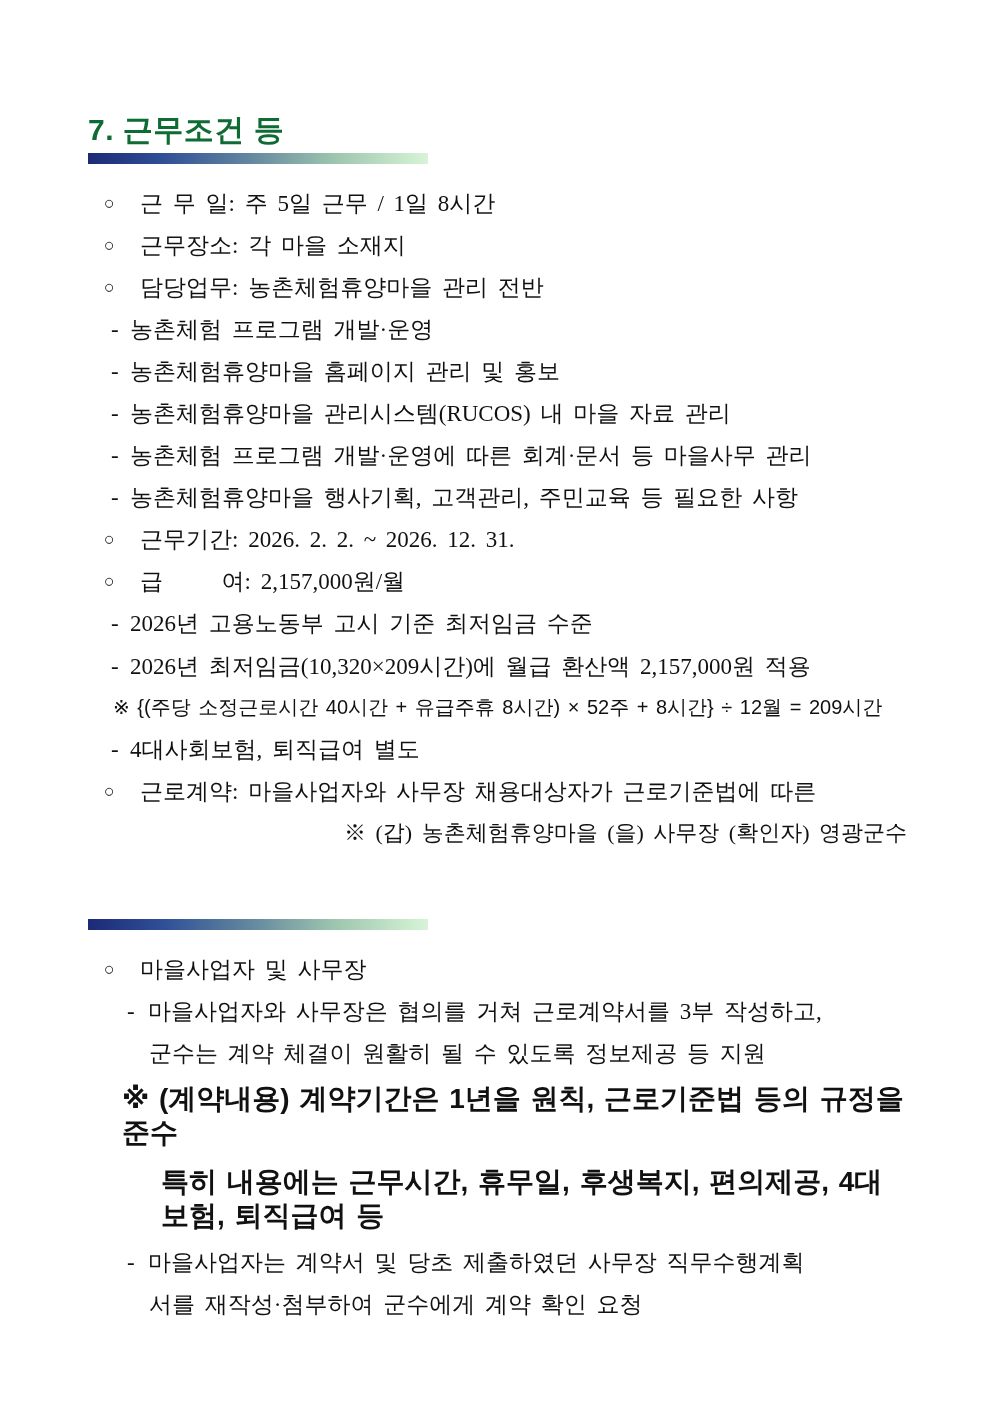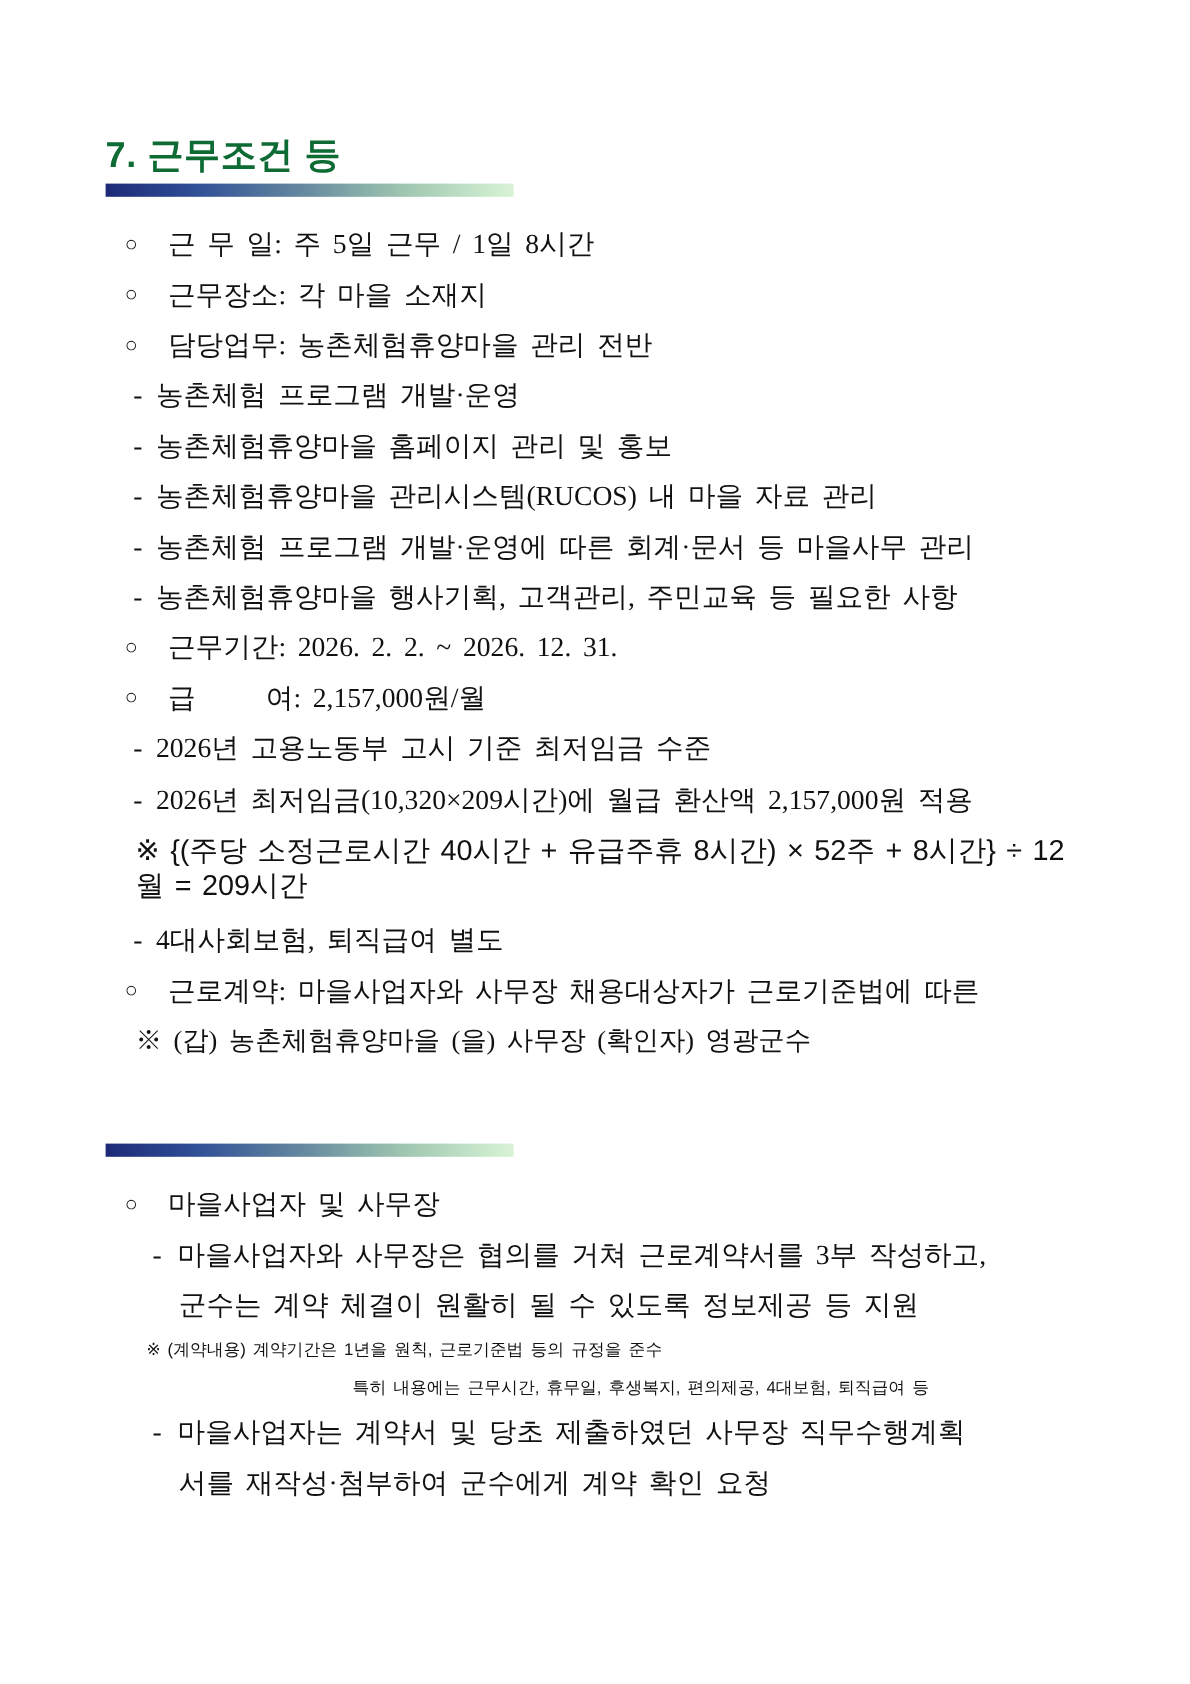"※ {(주당 소정근로시간 40시간 +" .row.formula { font-size: 24px -> 20px }
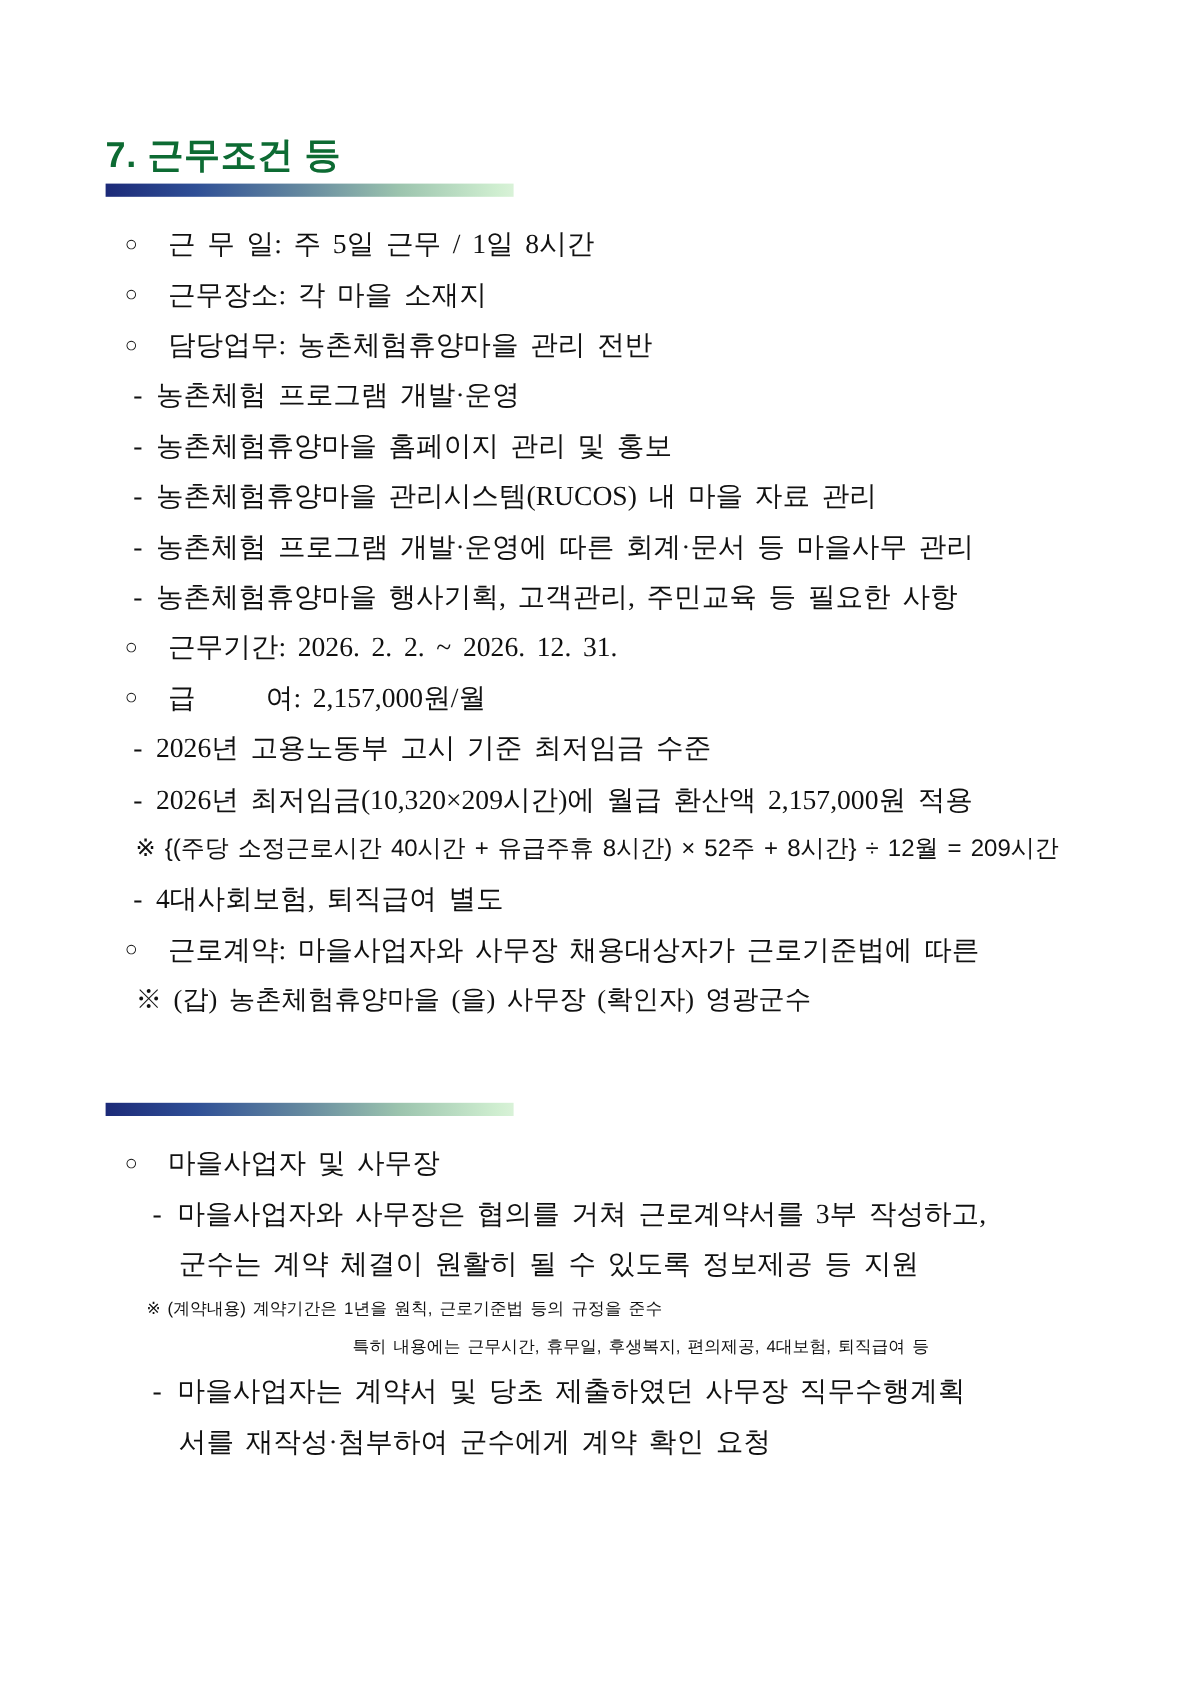"※ (갑) 농촌체험휴양마을 (을) 사무장" .row.note { text-align: none -> right }
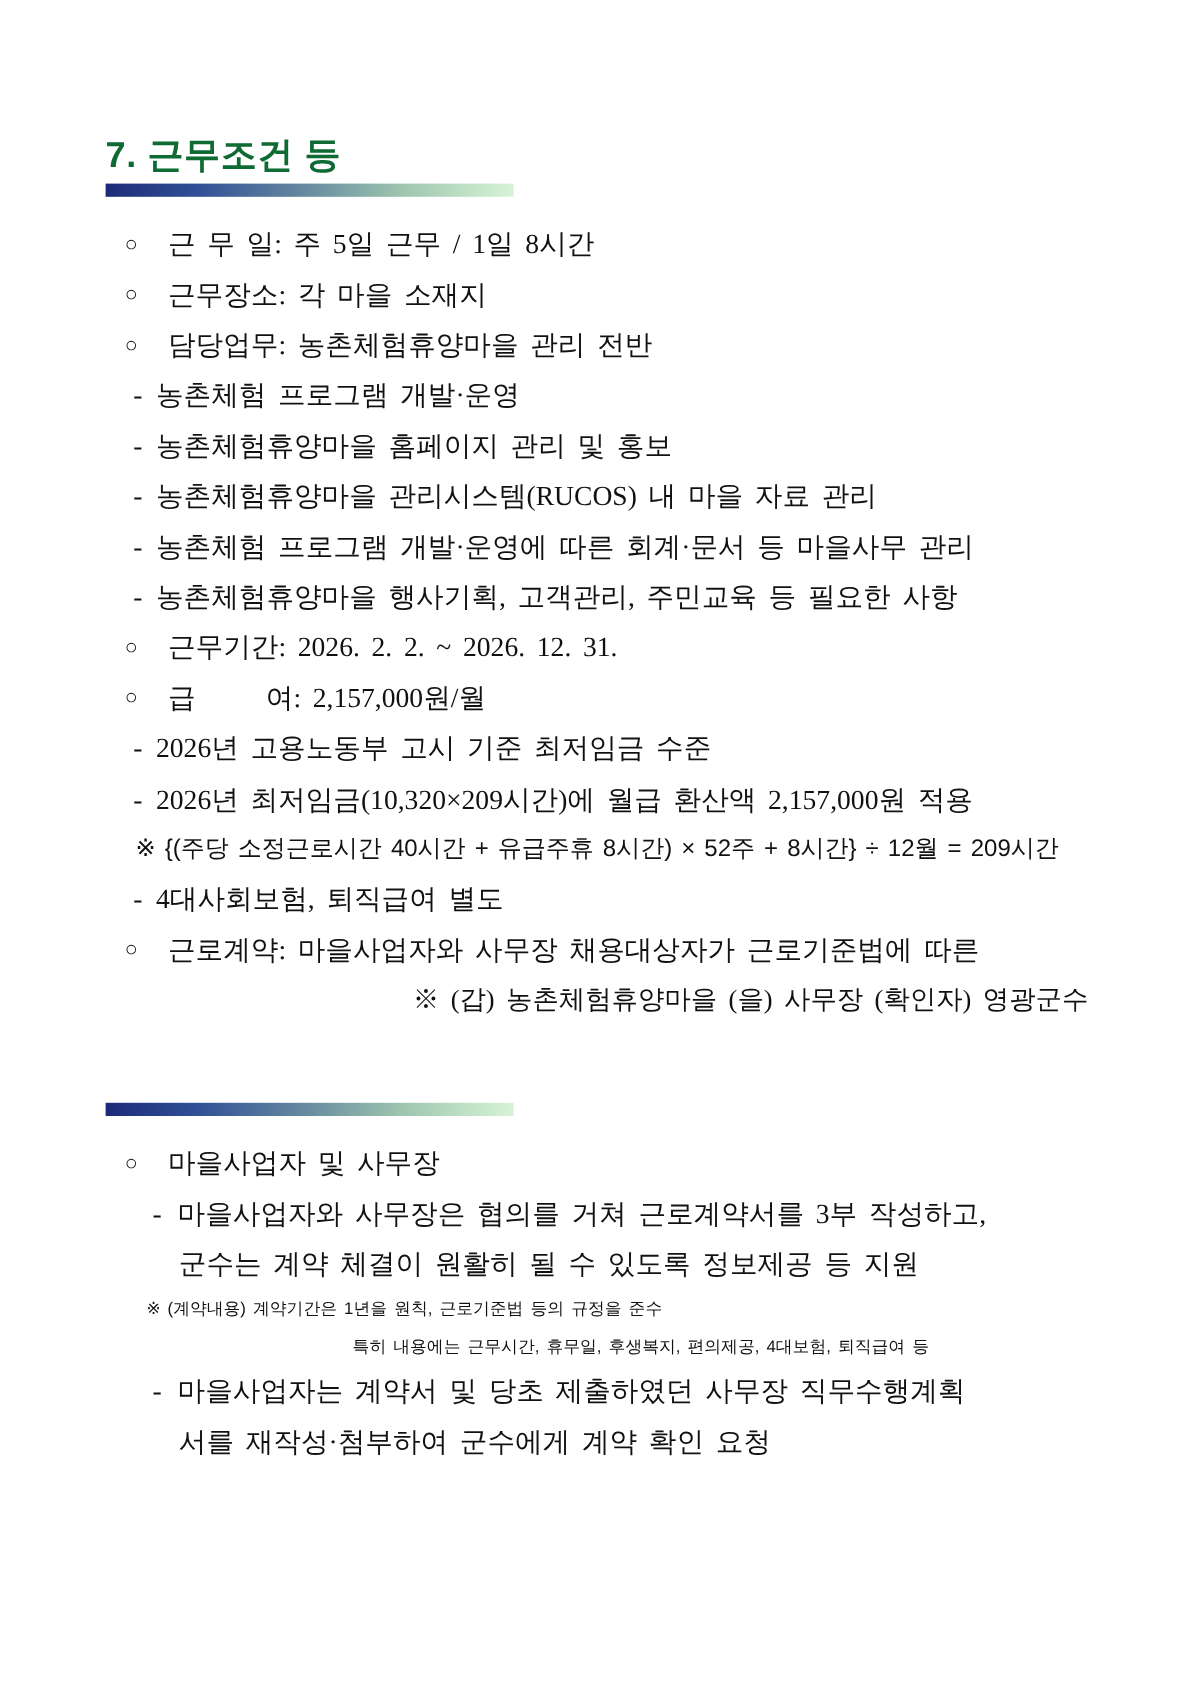"※ (계약내용) 계약기간은 1년을 원칙," .row.emph, .row.emphcont, .row.emphcont2 { font-size: 14px -> 28px; font-weight: normal -> bold }
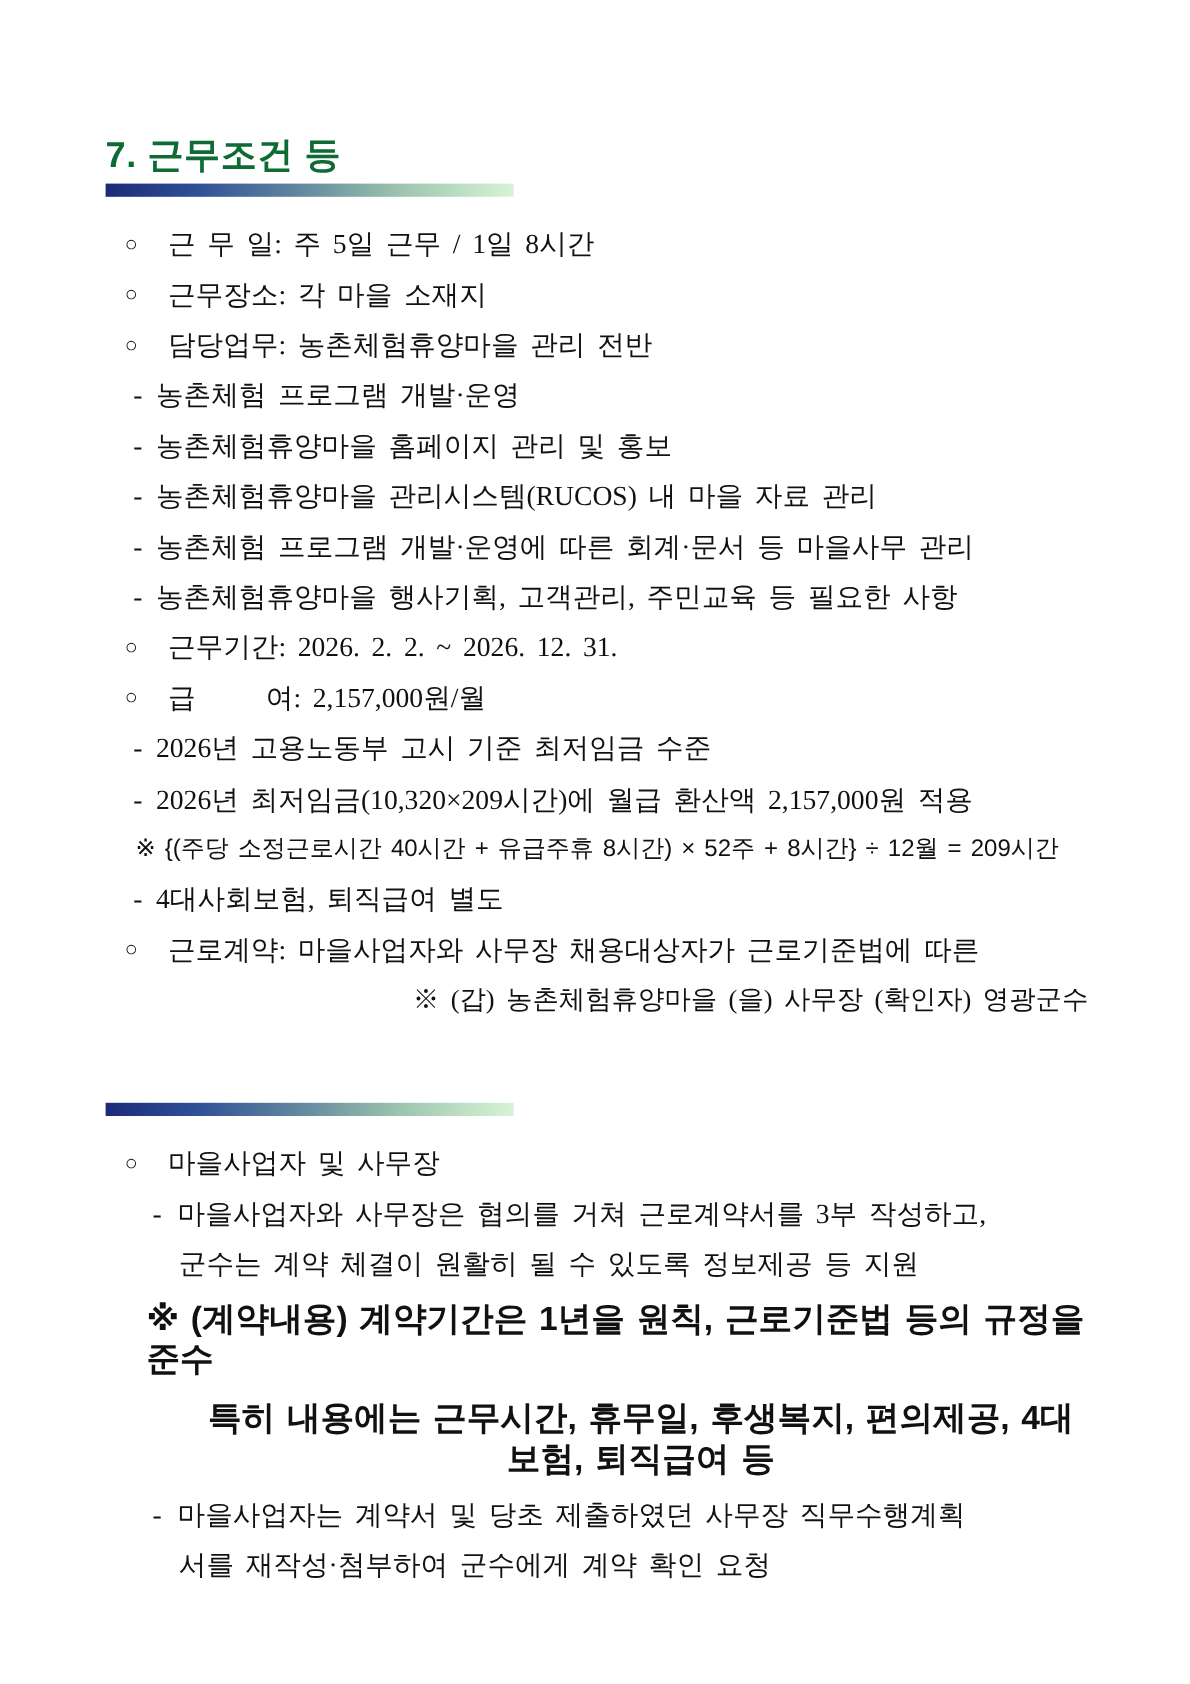"특히 내용에는 근무시간, 휴무일, 후생복지," .row.emphcont { text-align: center -> none }
